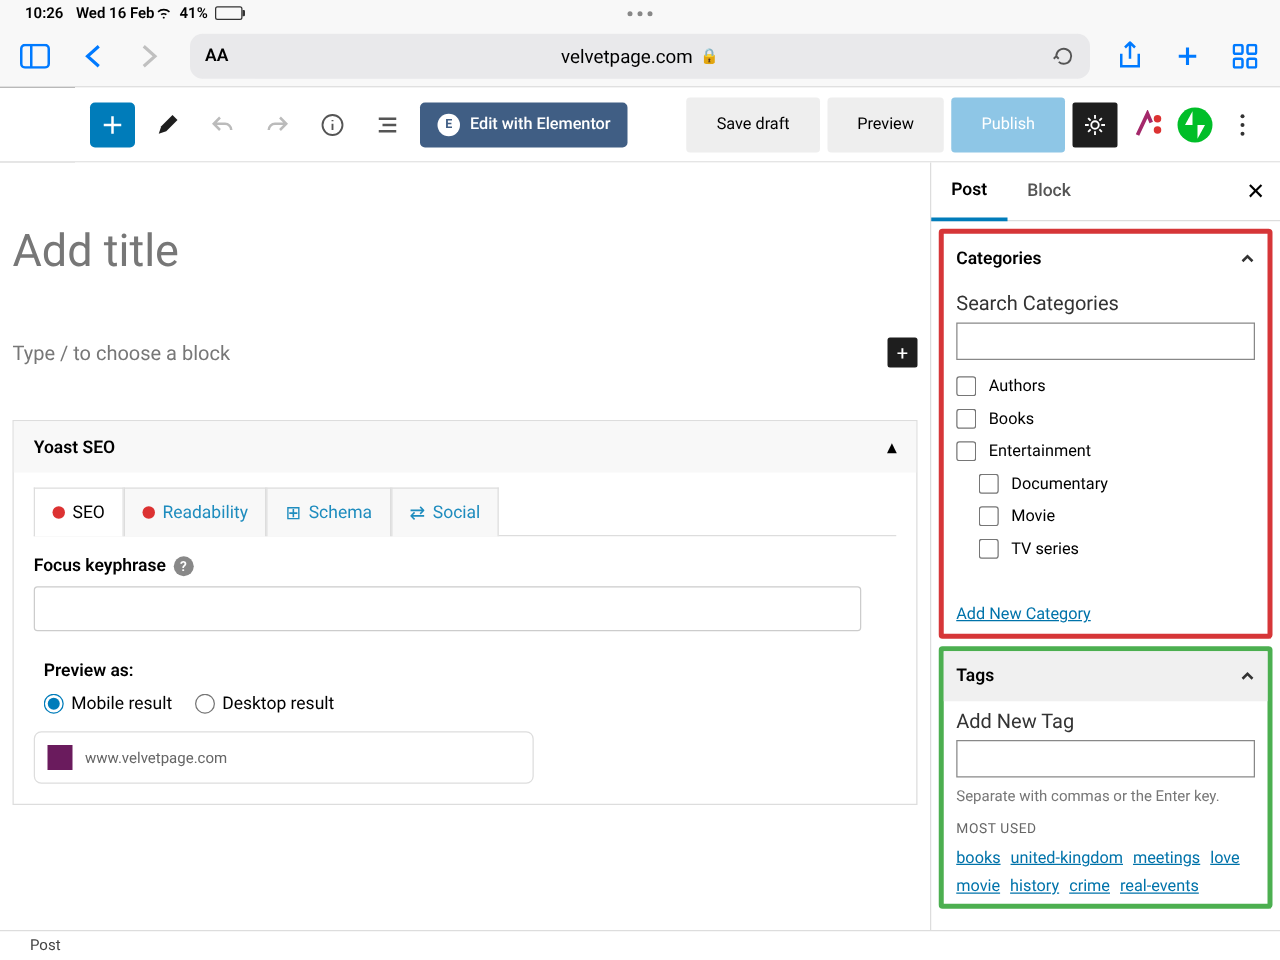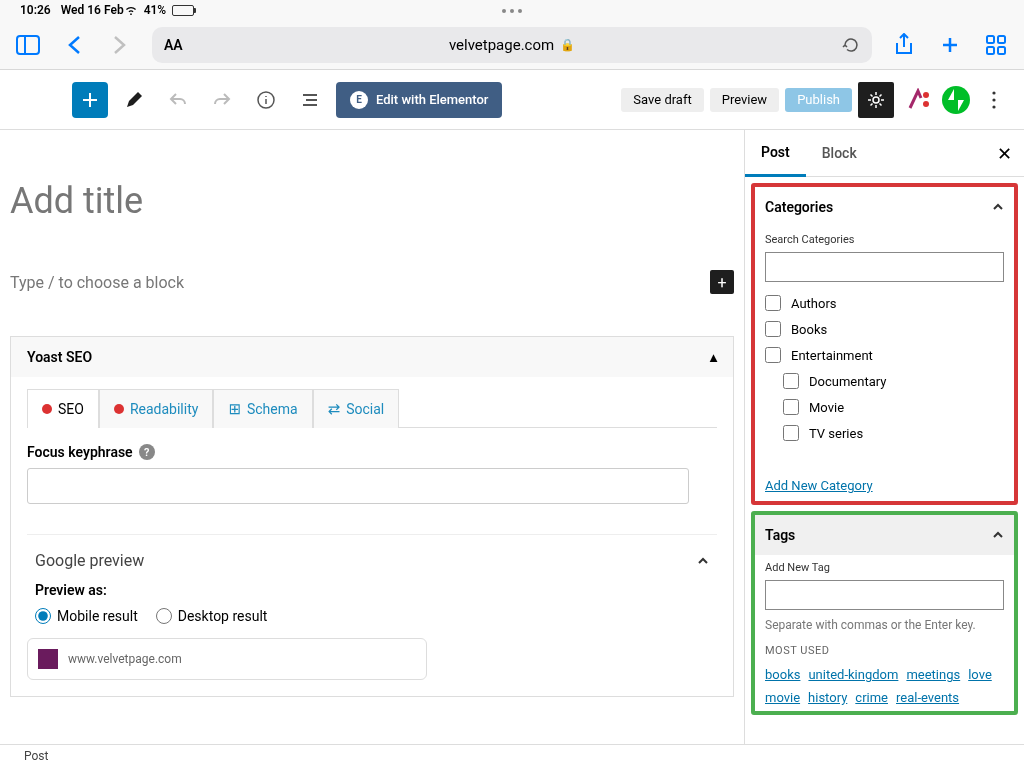"Save draft" .txt-btn { height: 24px -> 44px; padding: 0 12px -> 0 24px }
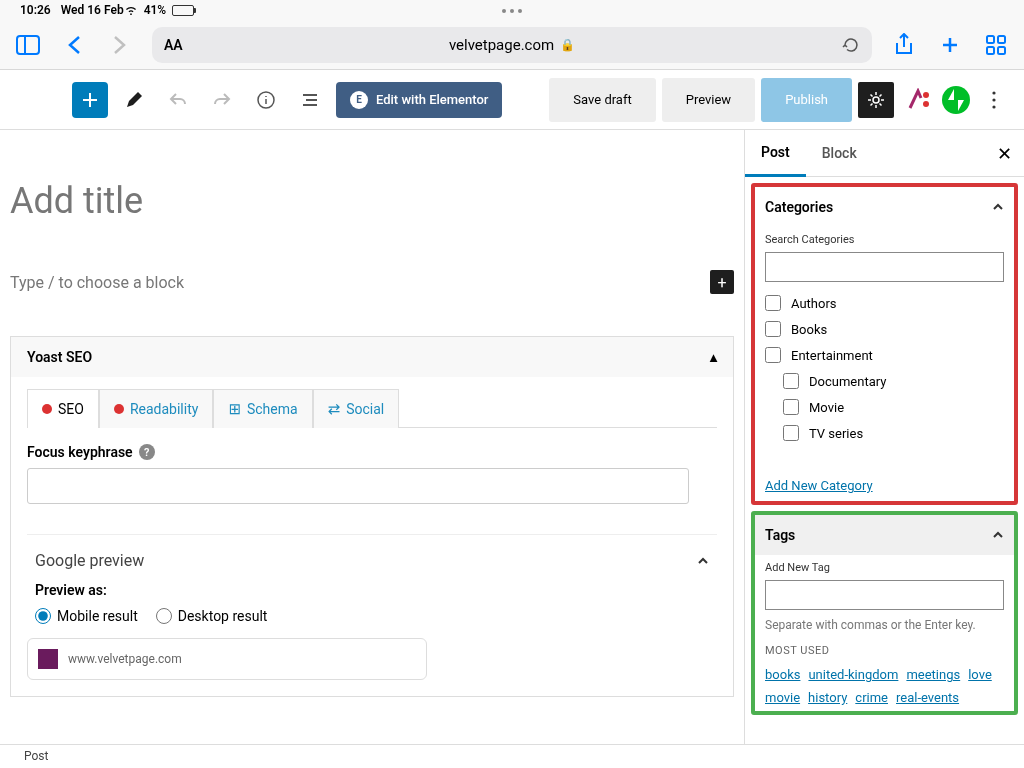"Search Categories" .sb-label { font-size: 11px -> 16px }
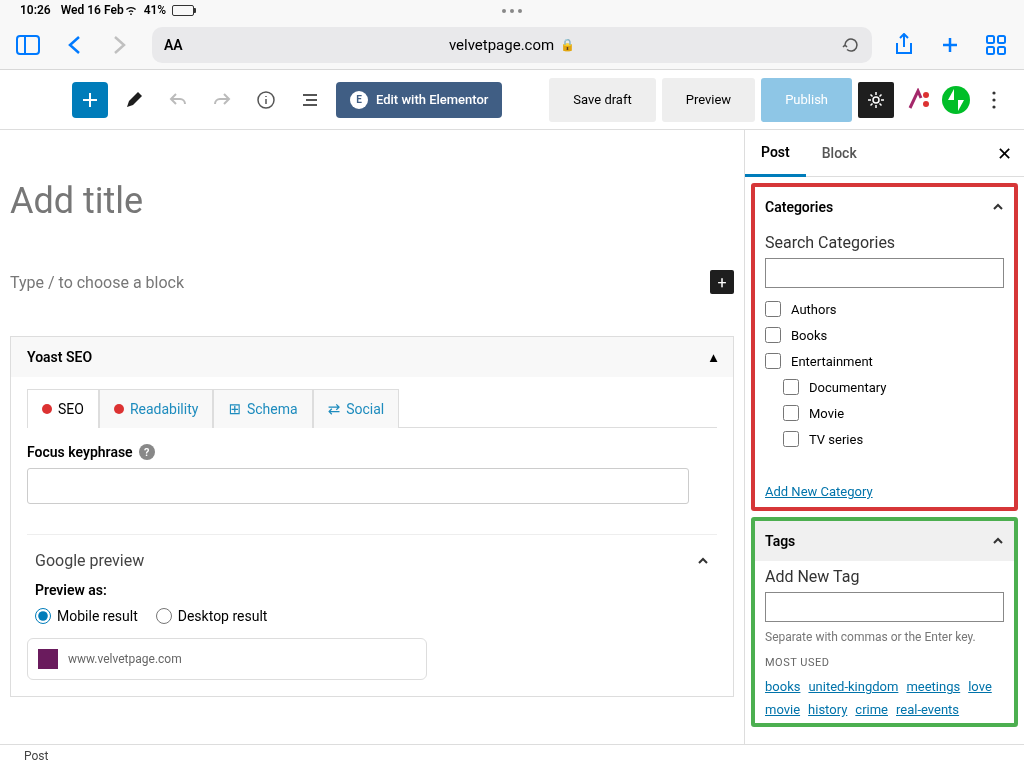"Google preview" div.google-prev { html: <div> <span>Google preview</span> <span> <svg> <path></path> </svg> </span> </div> -> none }
